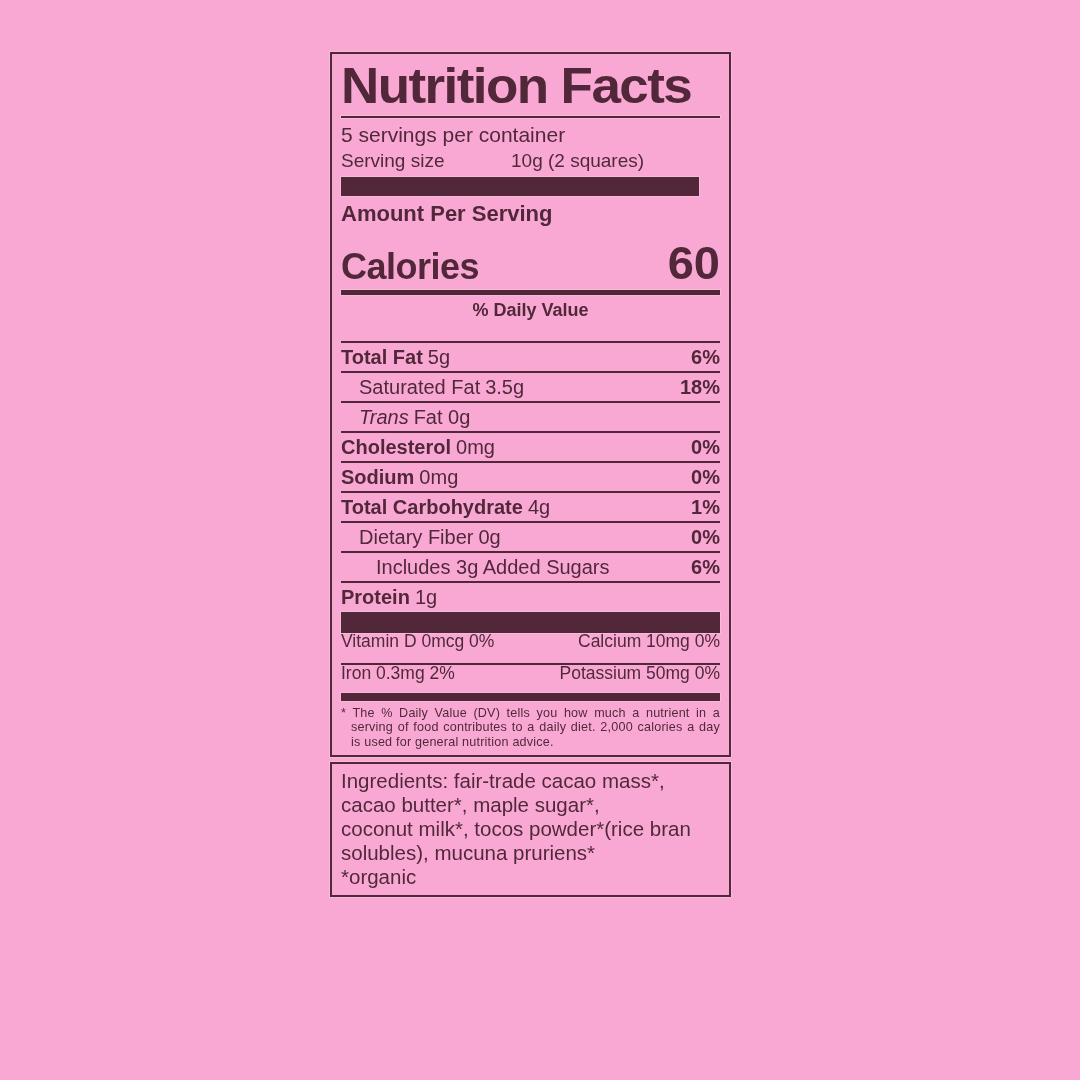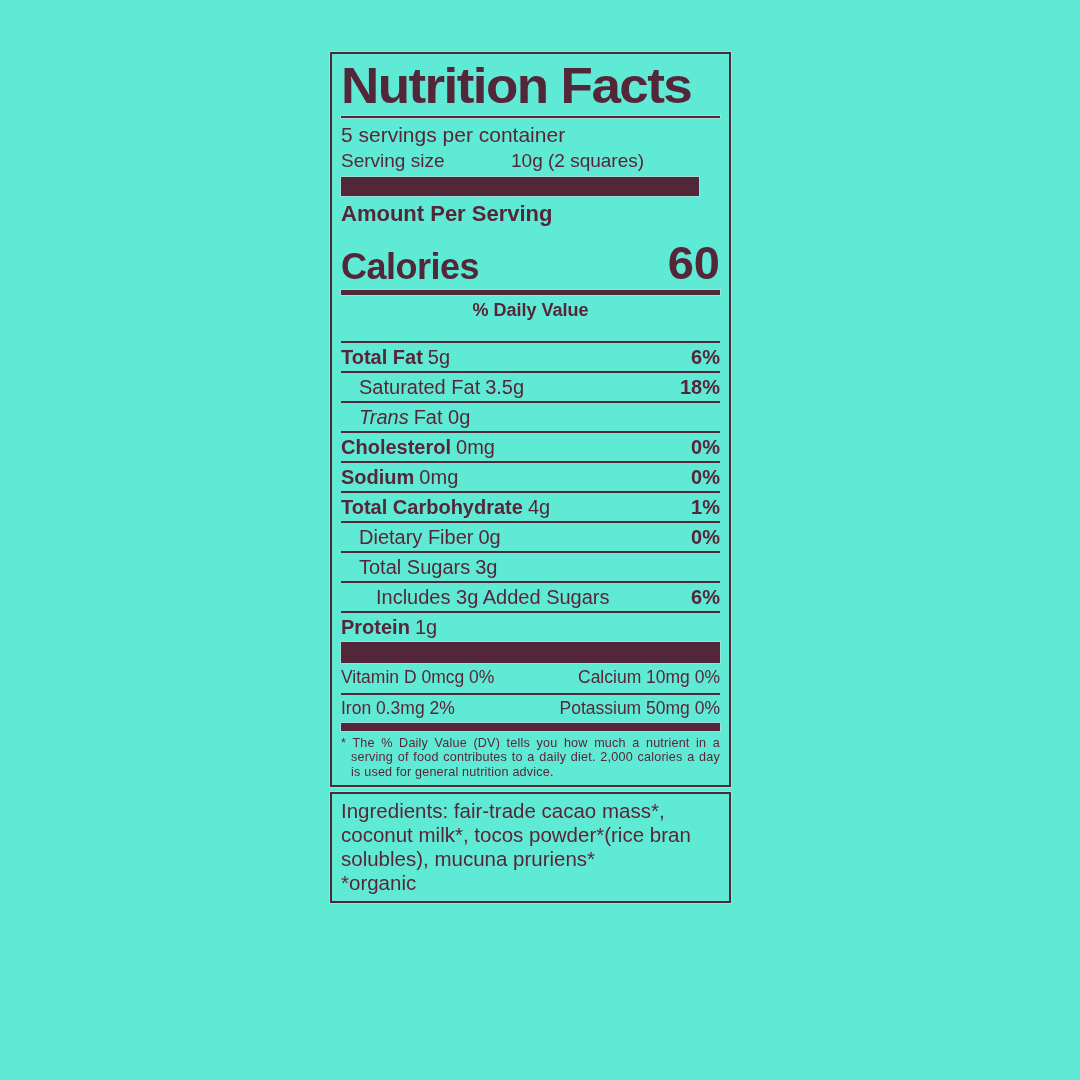"Nutrition Facts" .stage { background: #5eead4 -> #f9a8d4 }
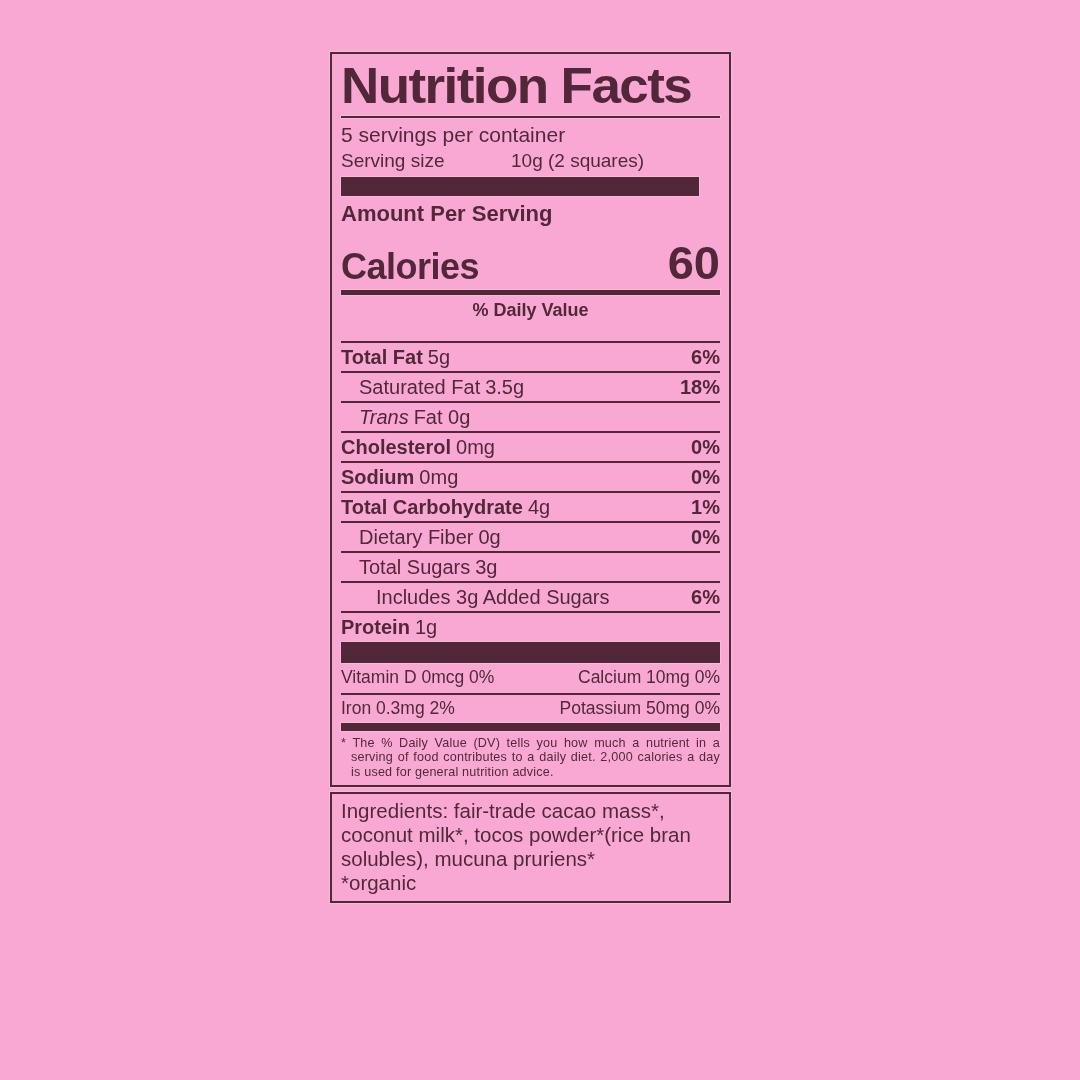"Total Sugars 3g" div.nrow { html: <div> <span><span>Total Sugars</span><span>3g</span></span> </div> -> none }
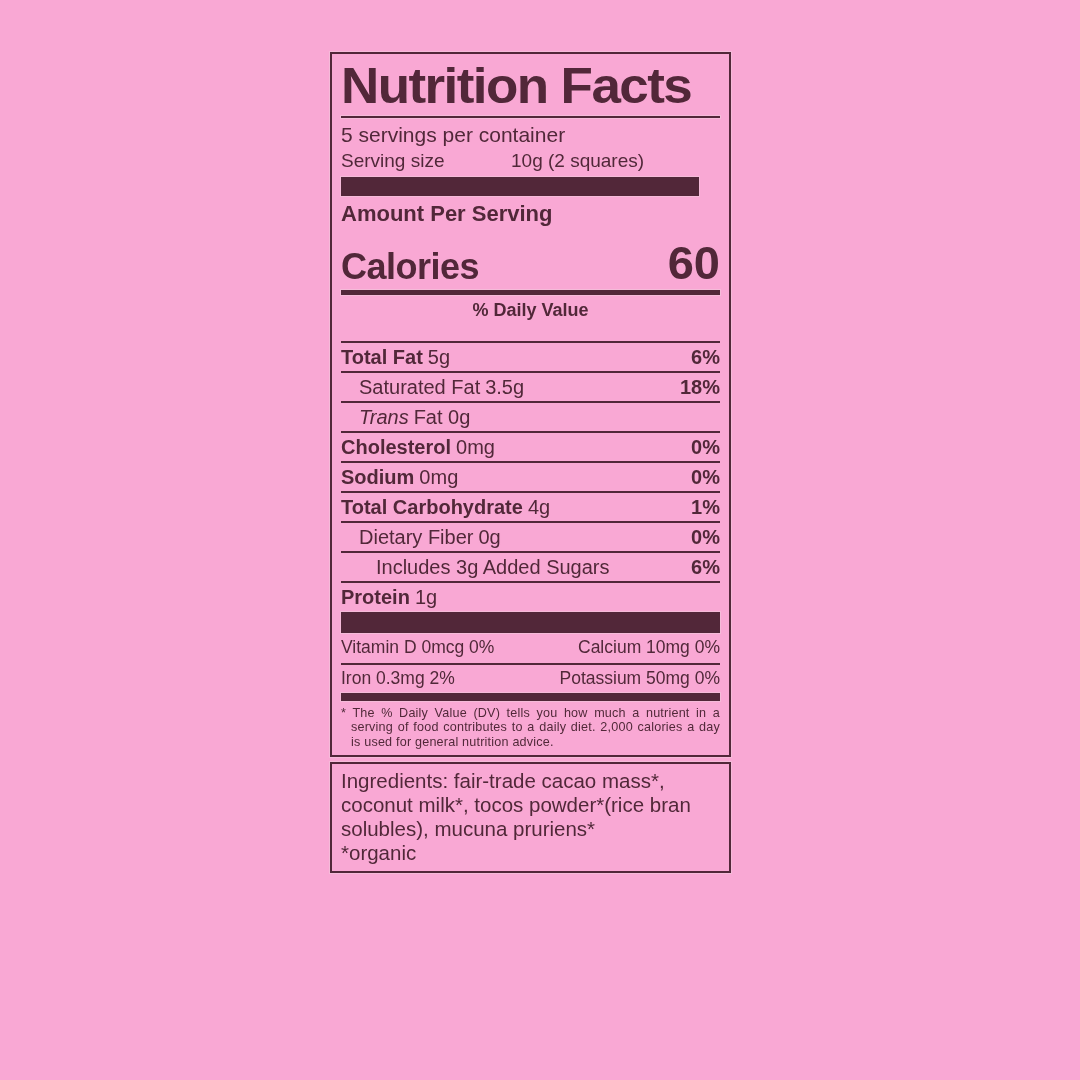"Vitamin D 0mcg 0%" .mrow { align-items: center -> none }
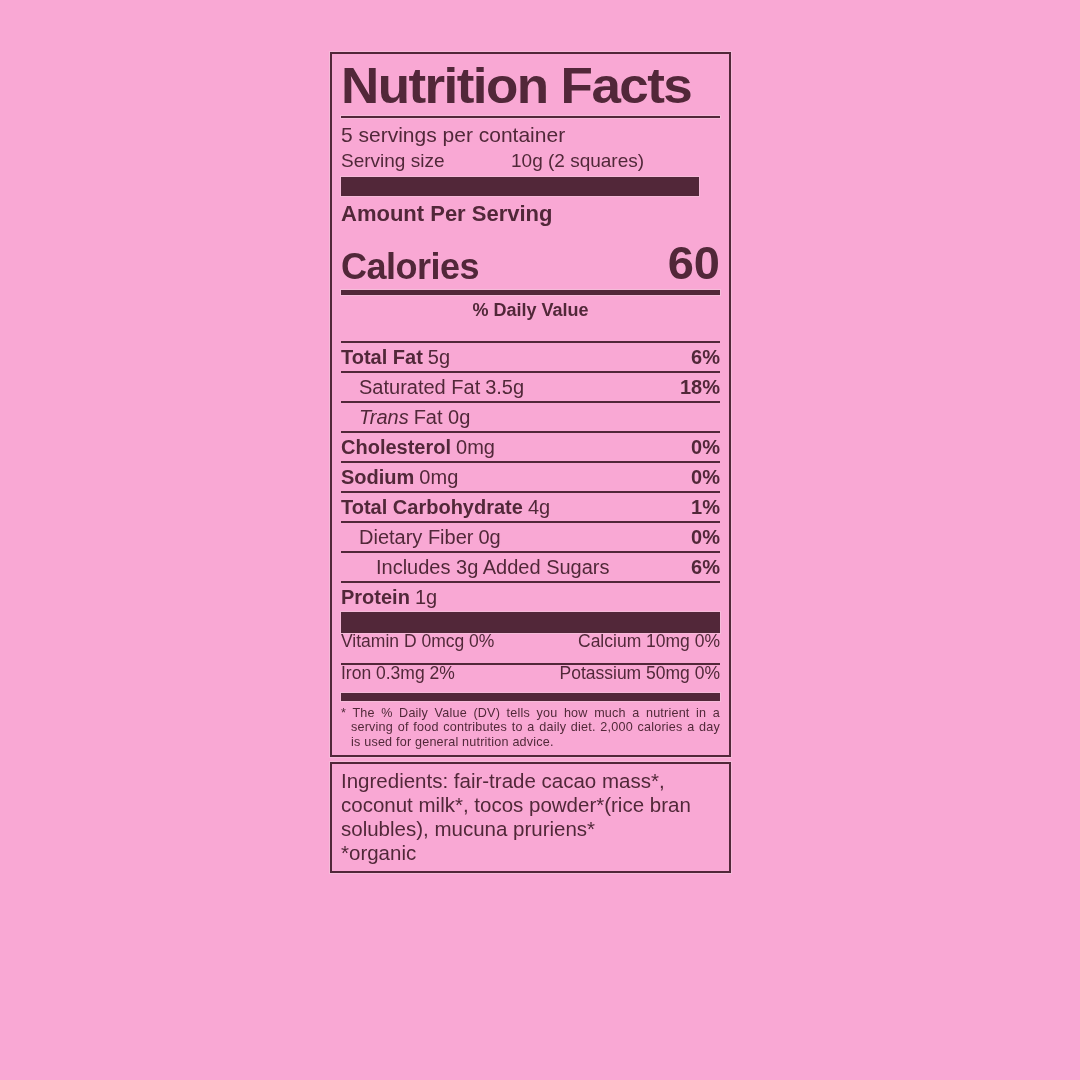"cacao butter*, maple sugar*," div.ing-line { html: none -> <div>cacao butter*, maple sugar*,</div> }
